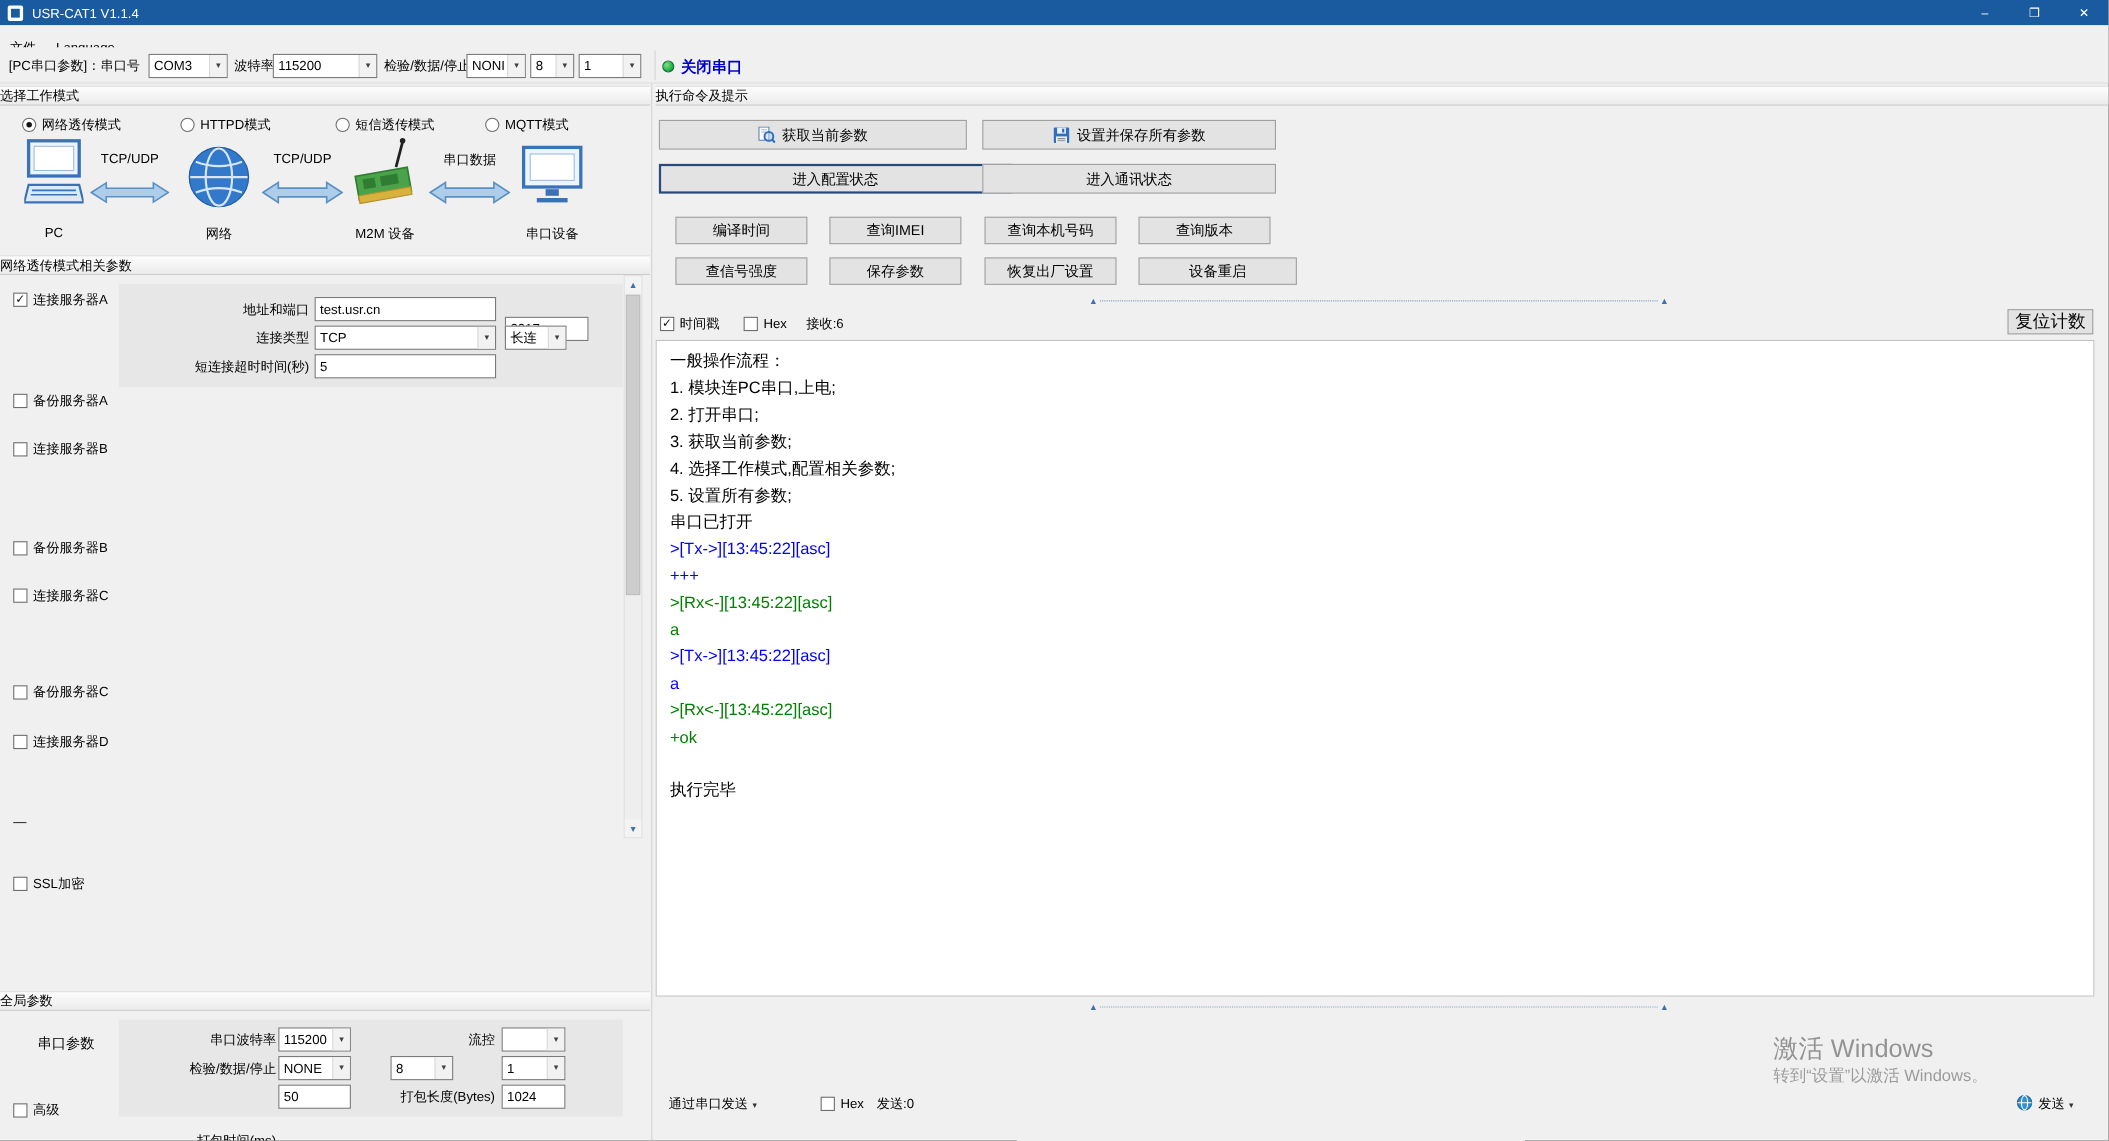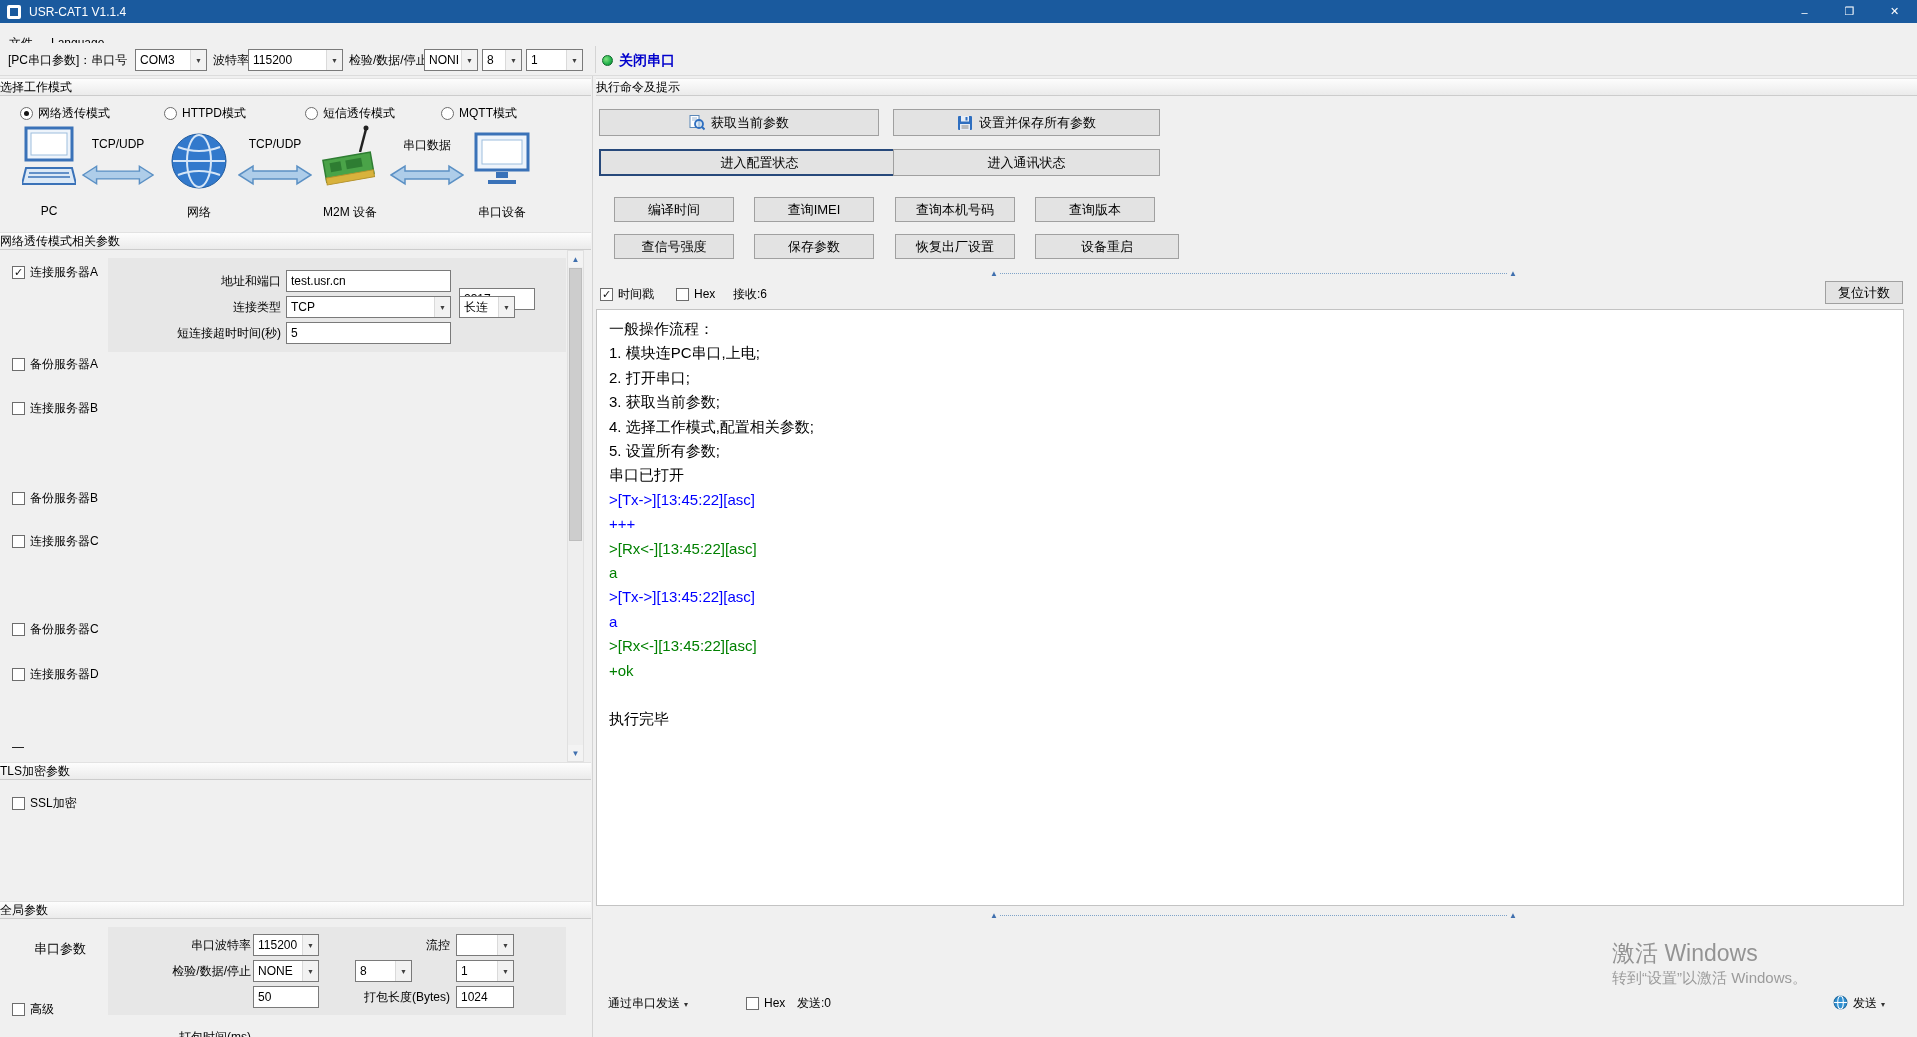"复位计数" div.btn { font-size: 13px -> 16px }
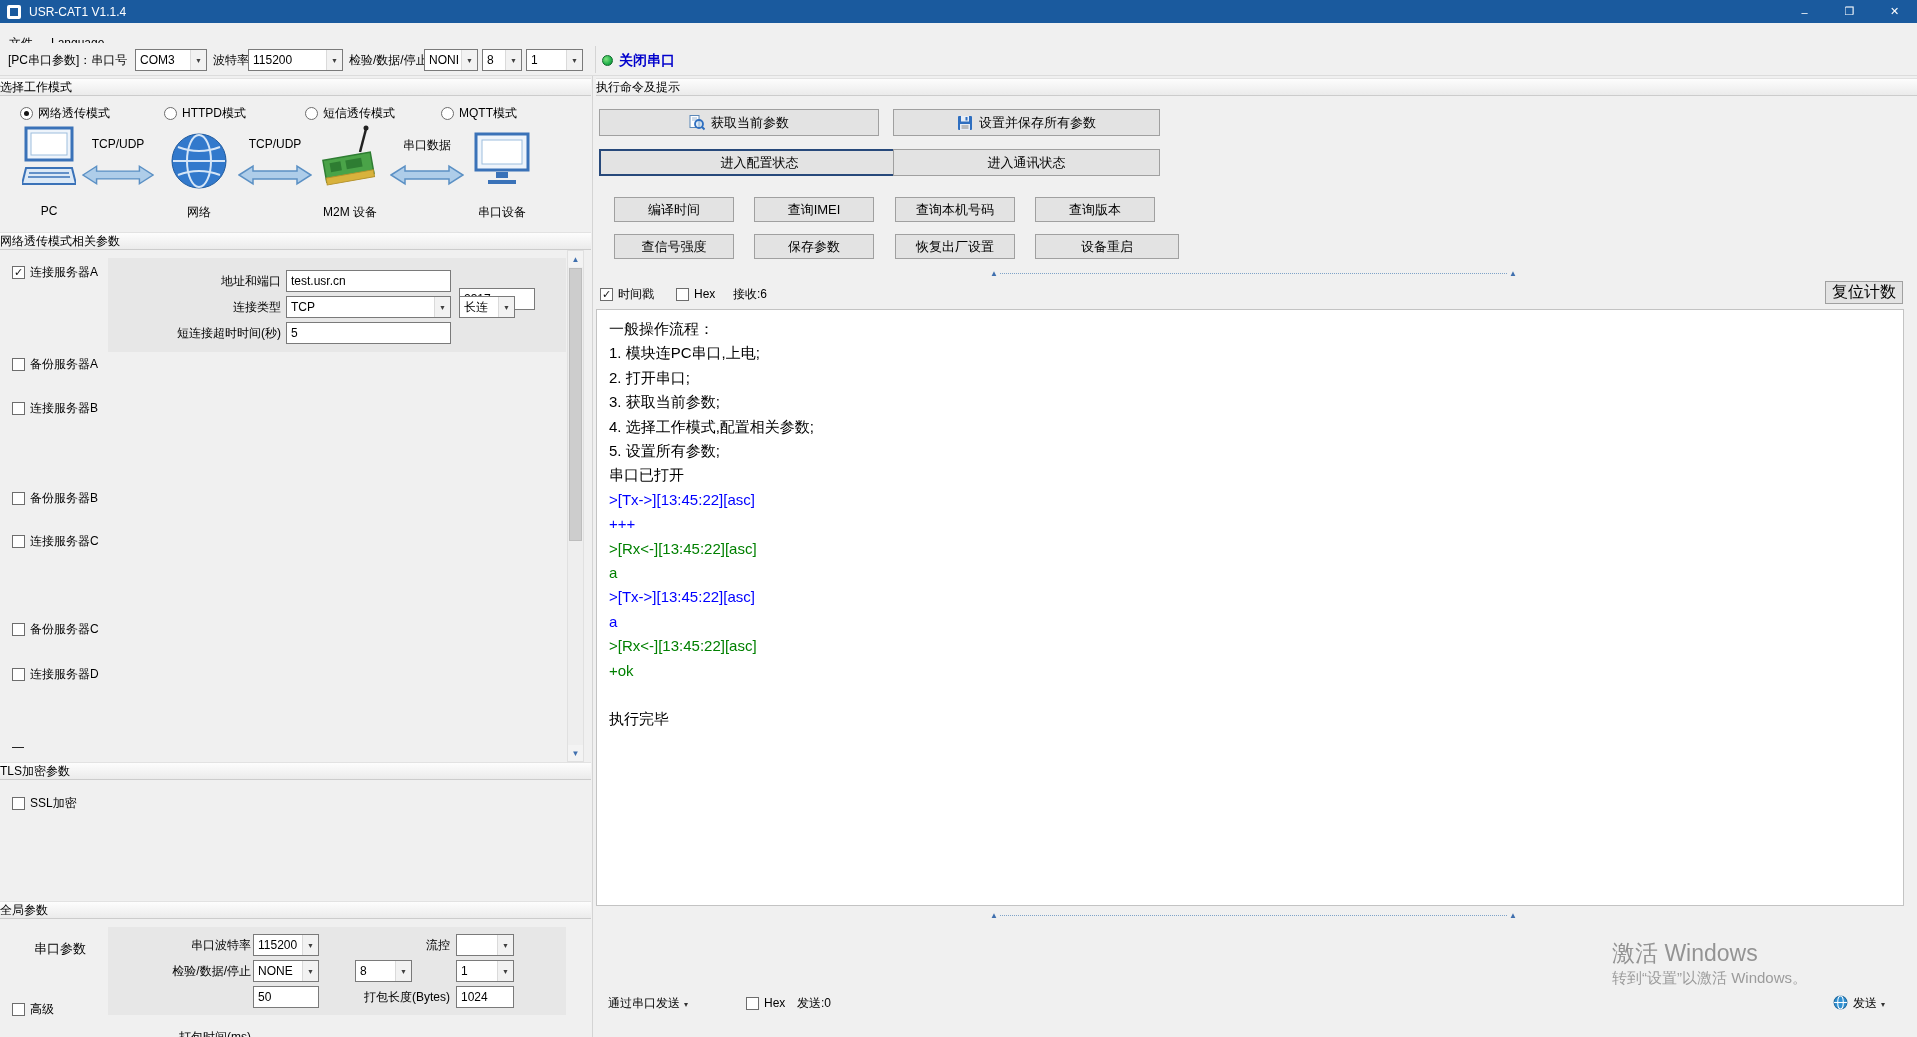"TLS加密参数" div.group-hdr { html: <div>TLS加密参数</div> -> none }
